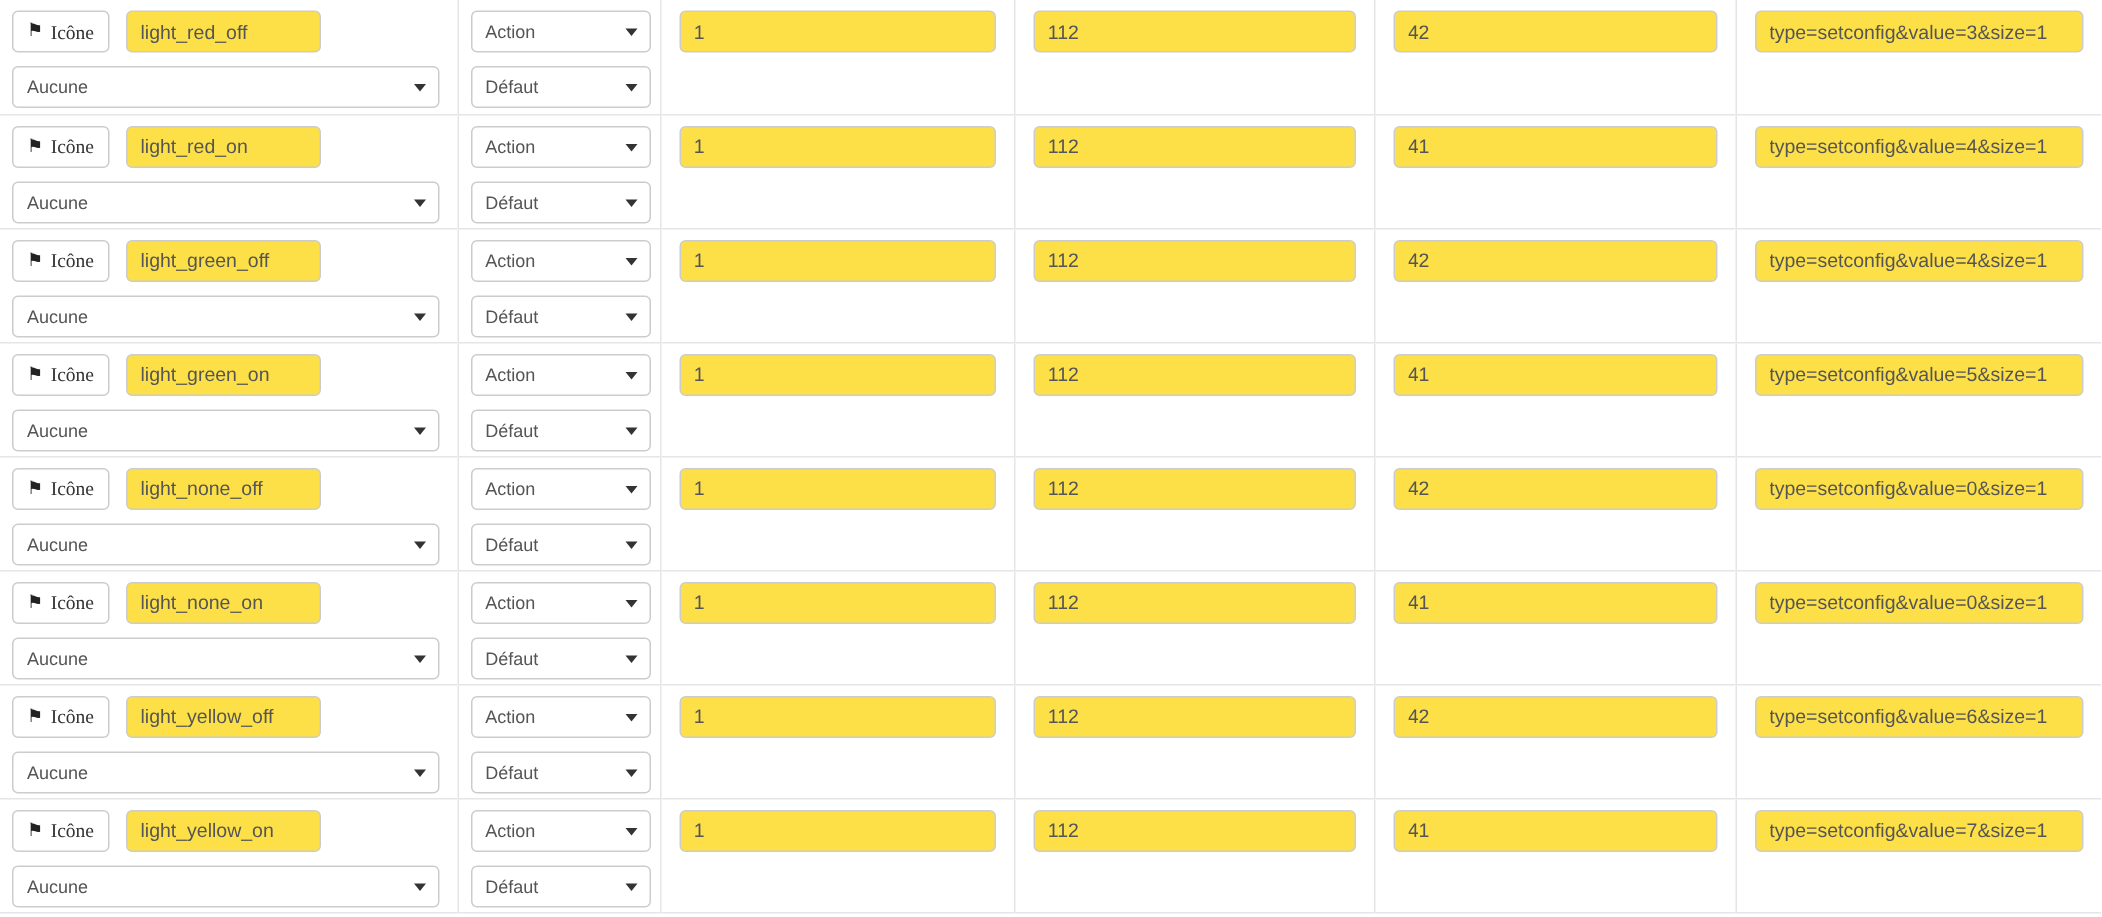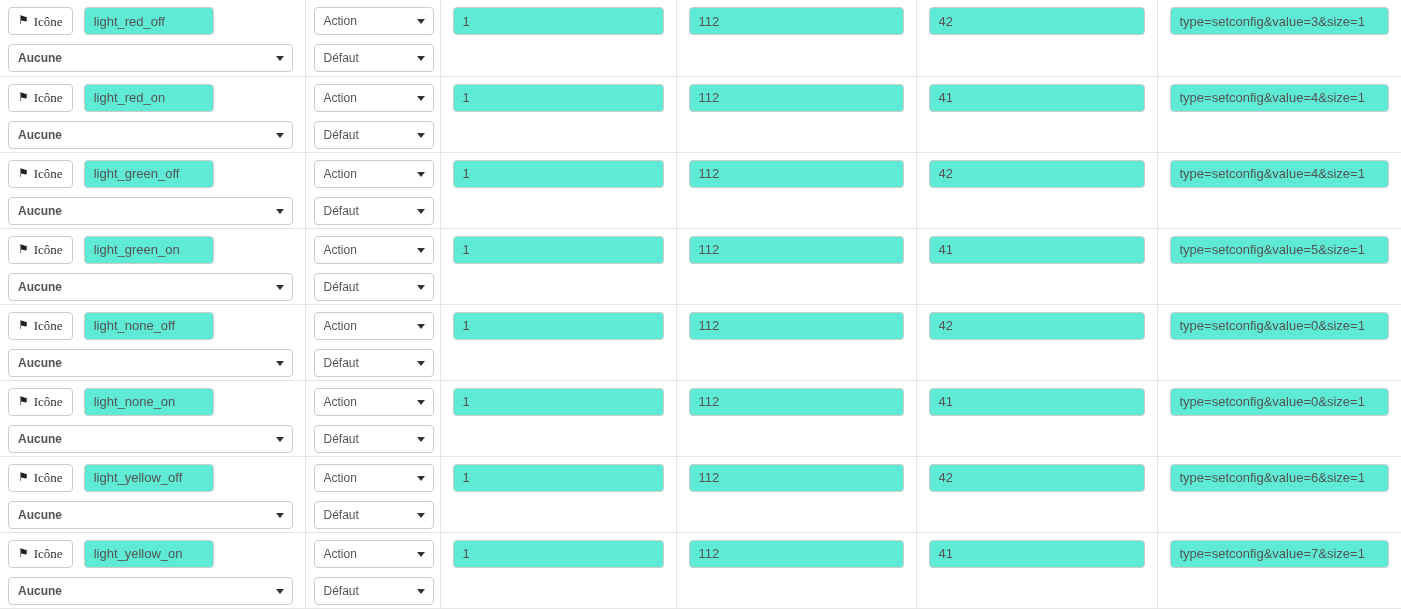"light_red_off" .txt { background: #5eead4 -> #fde047 }
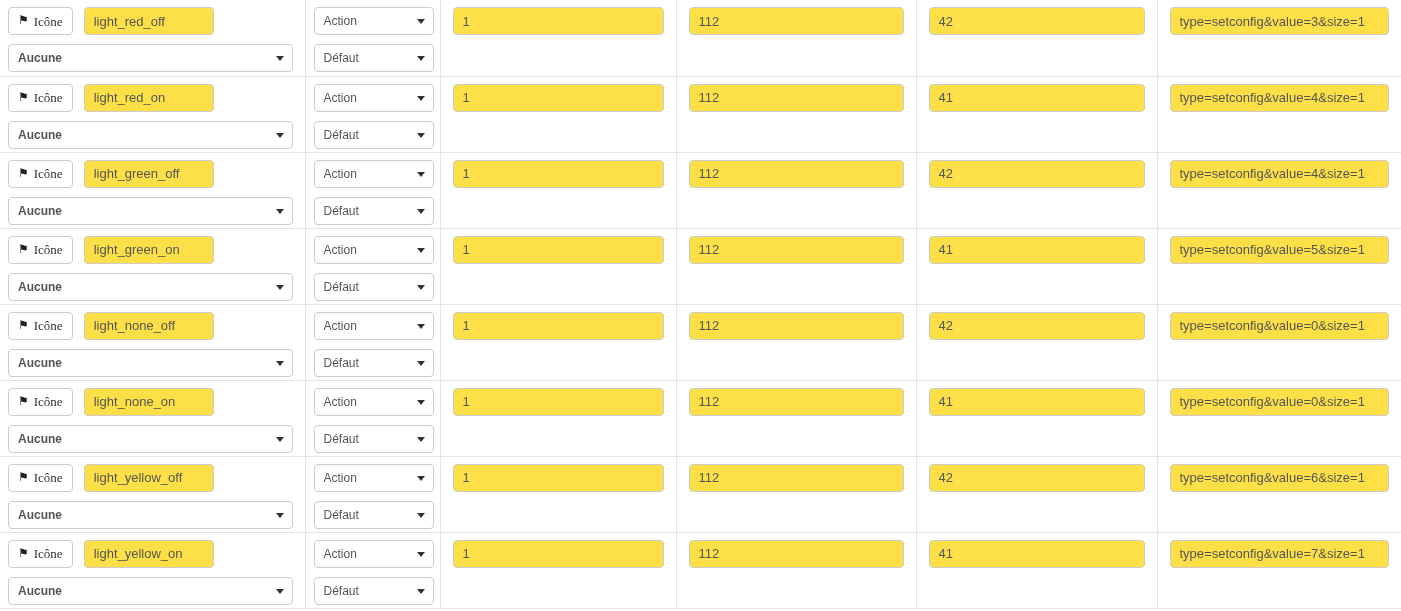"Aucune" .w-sel-lg { font-weight: bold -> none }
